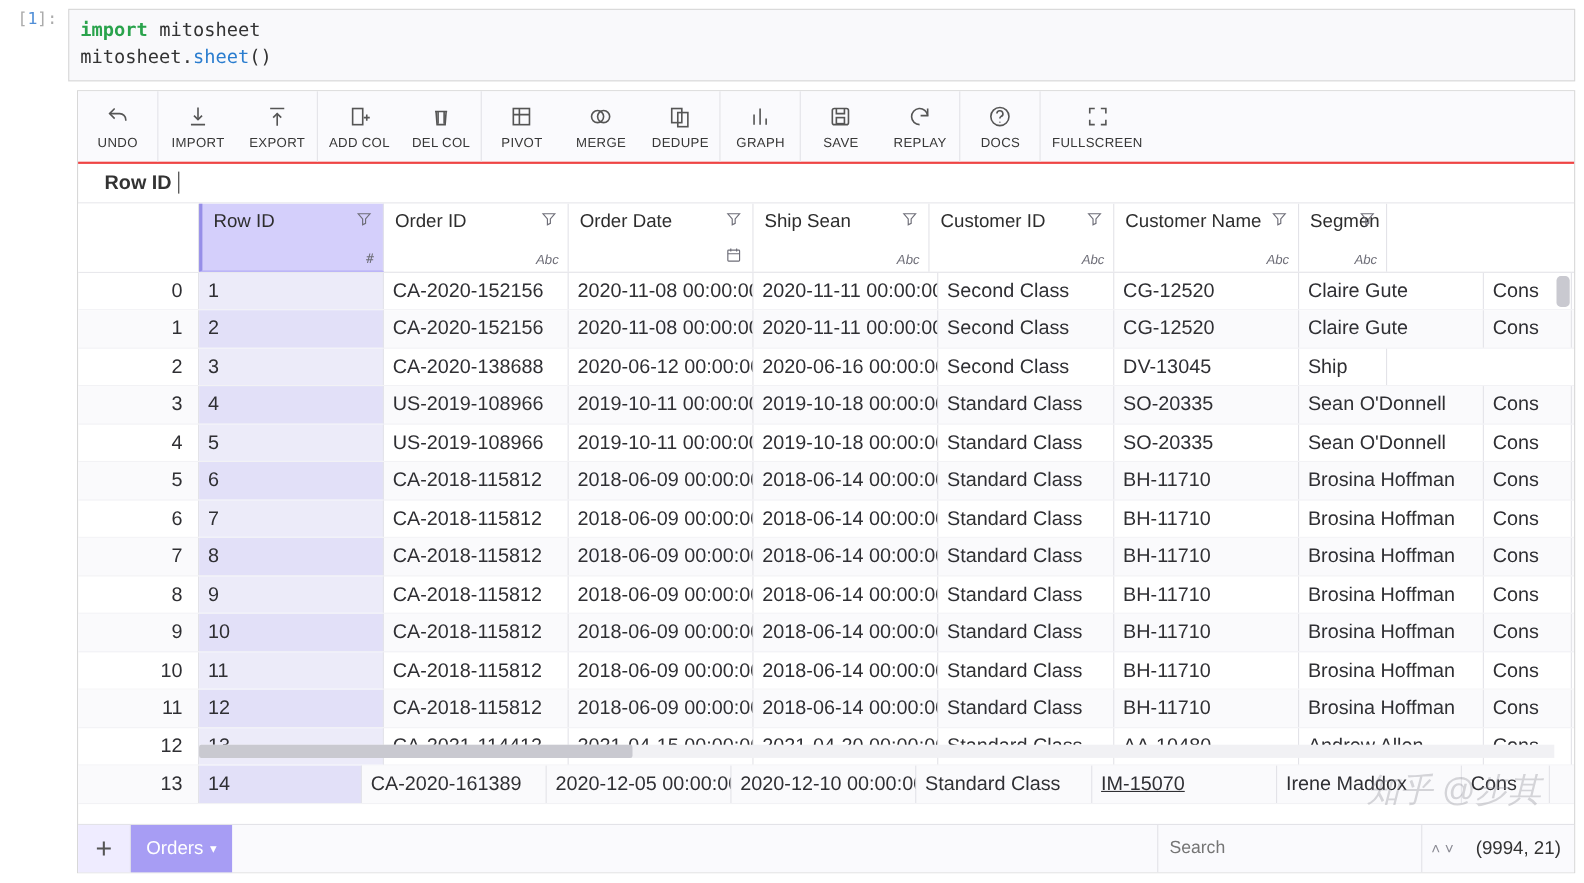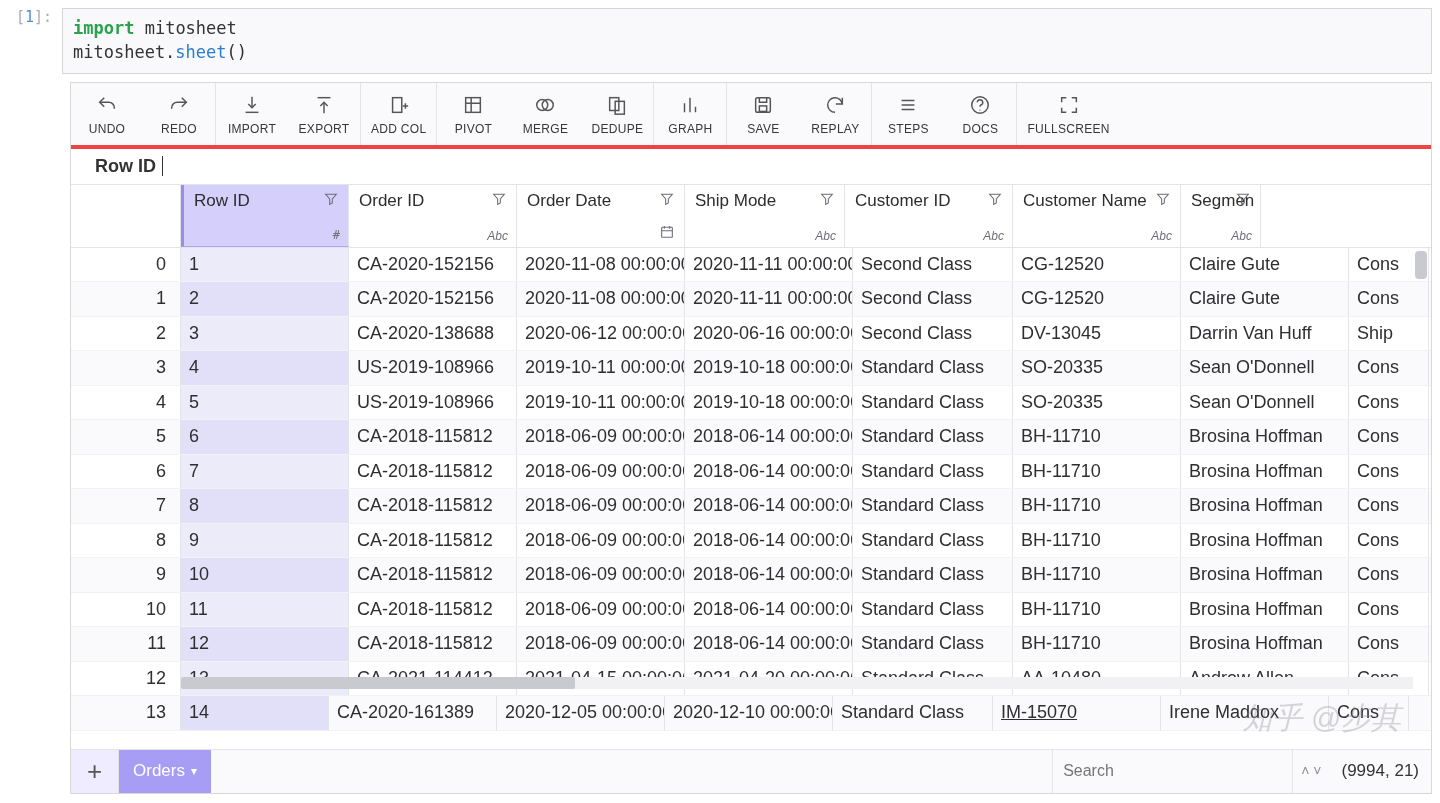"UNDO" .toolbar { border-bottom: 4px solid #ef4444 -> 2px solid #ef4444 }
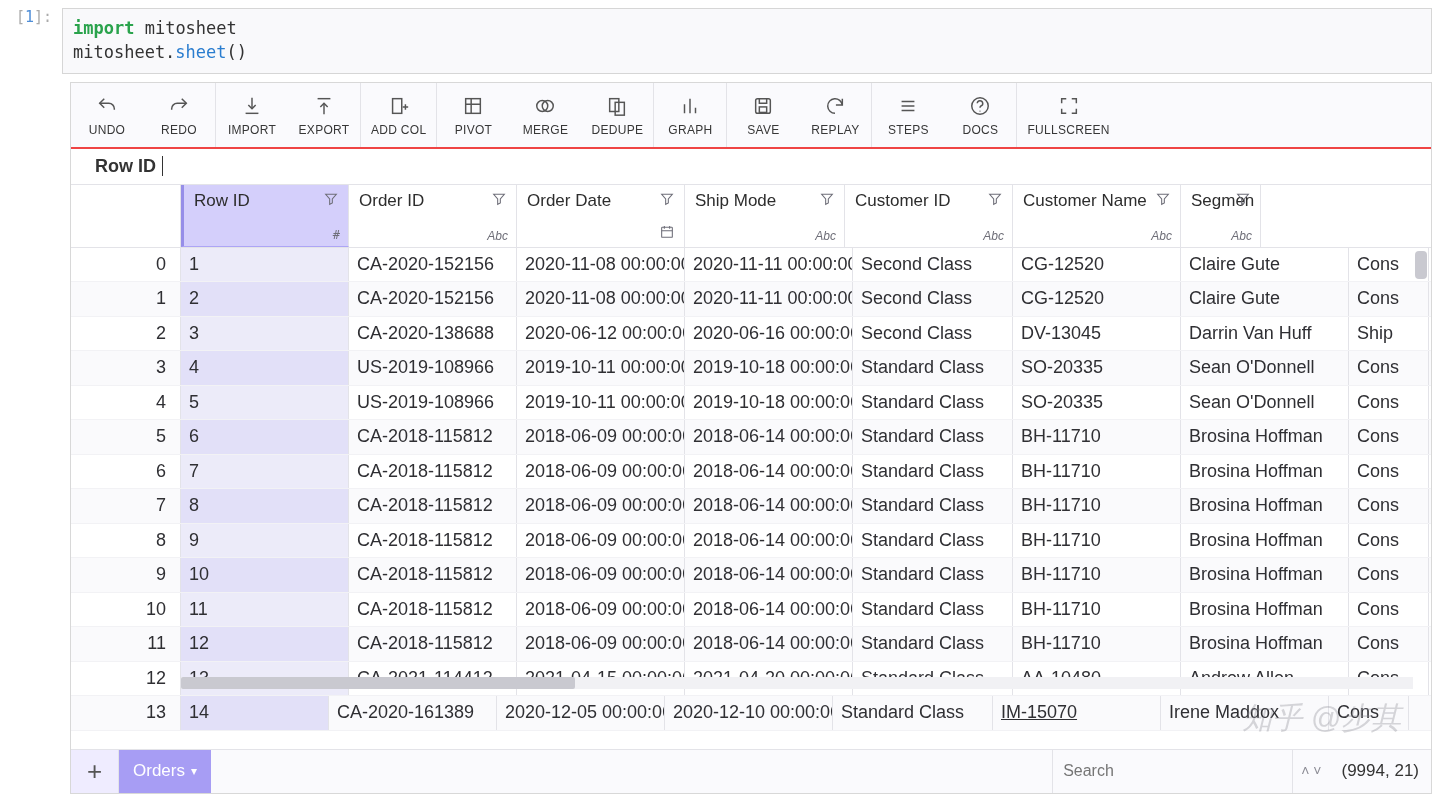"REDO" div.tool-btn { html: <div> <div> <svg> <path></path> <path></path> </svg> </div> <div>REDO</div> </div> -> none }
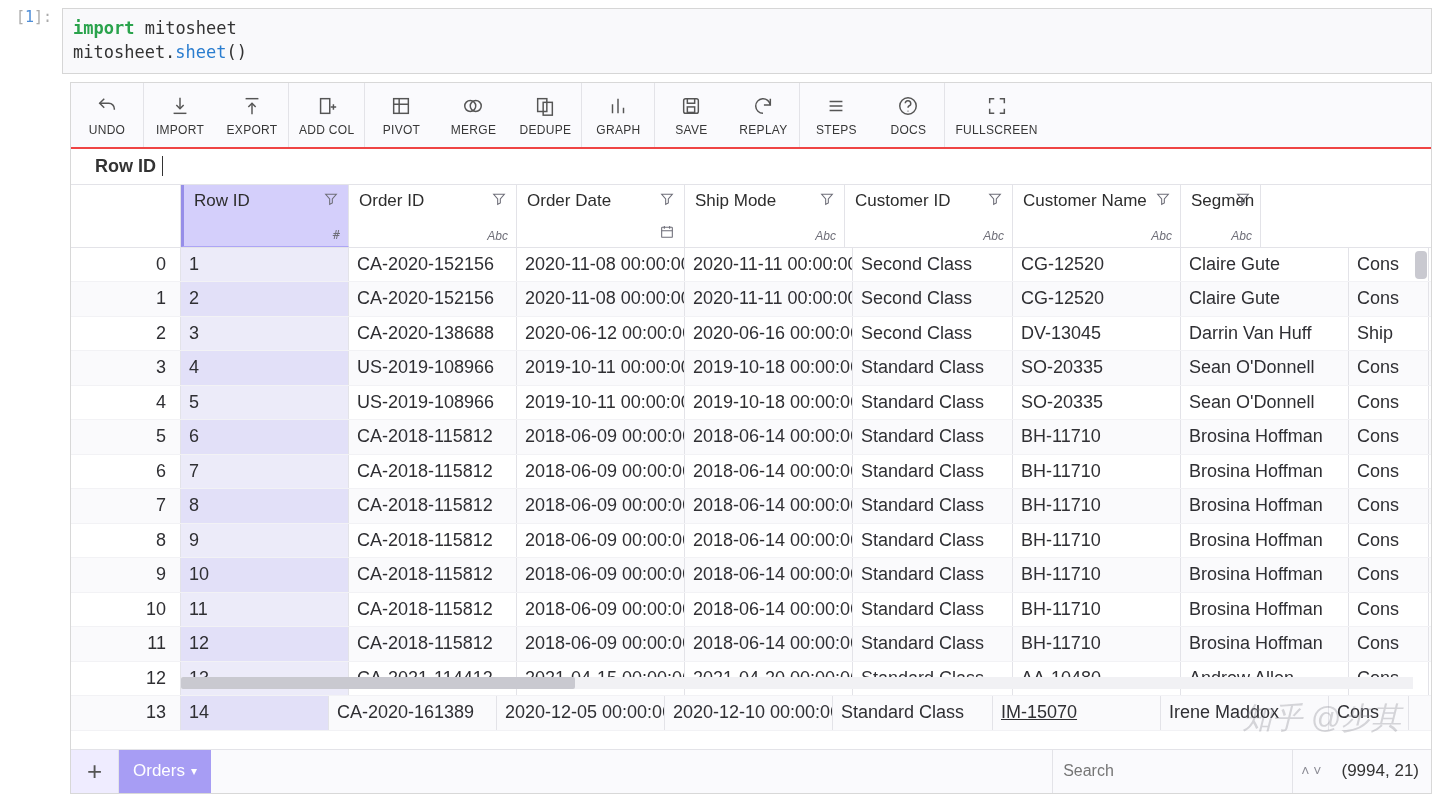"DEL COL" div.tool-btn { html: none -> <div> <div> <svg> <path></path> <path></path> <path></path> </svg> </div> <div>DEL COL</div> </div> }
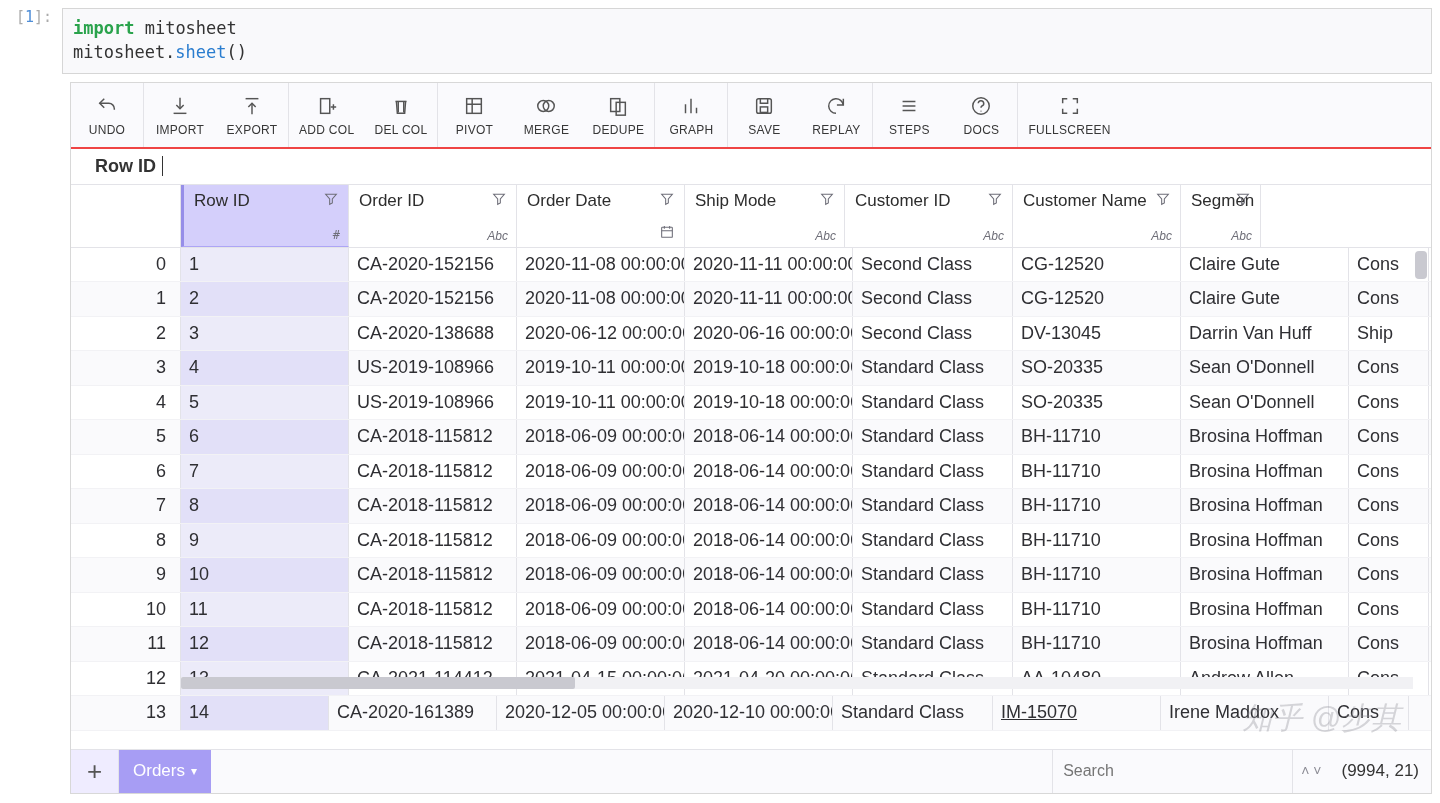"STEPS" div.tool-btn { html: <div> <div> <svg> <path></path> </svg> </div> <div>STEPS</div> </div> -> none }
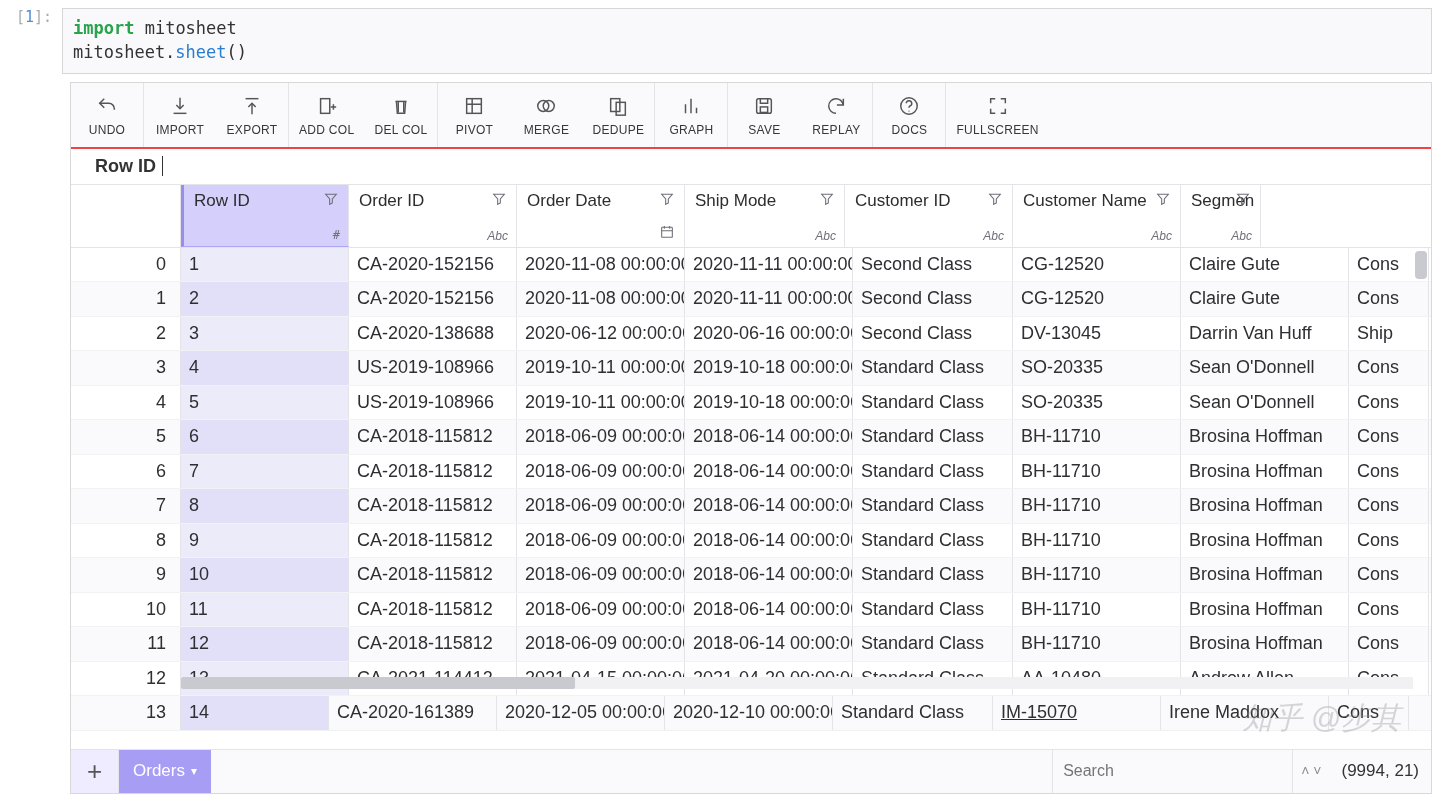"Ship Mode" div.name { text: Mode -> Sean }
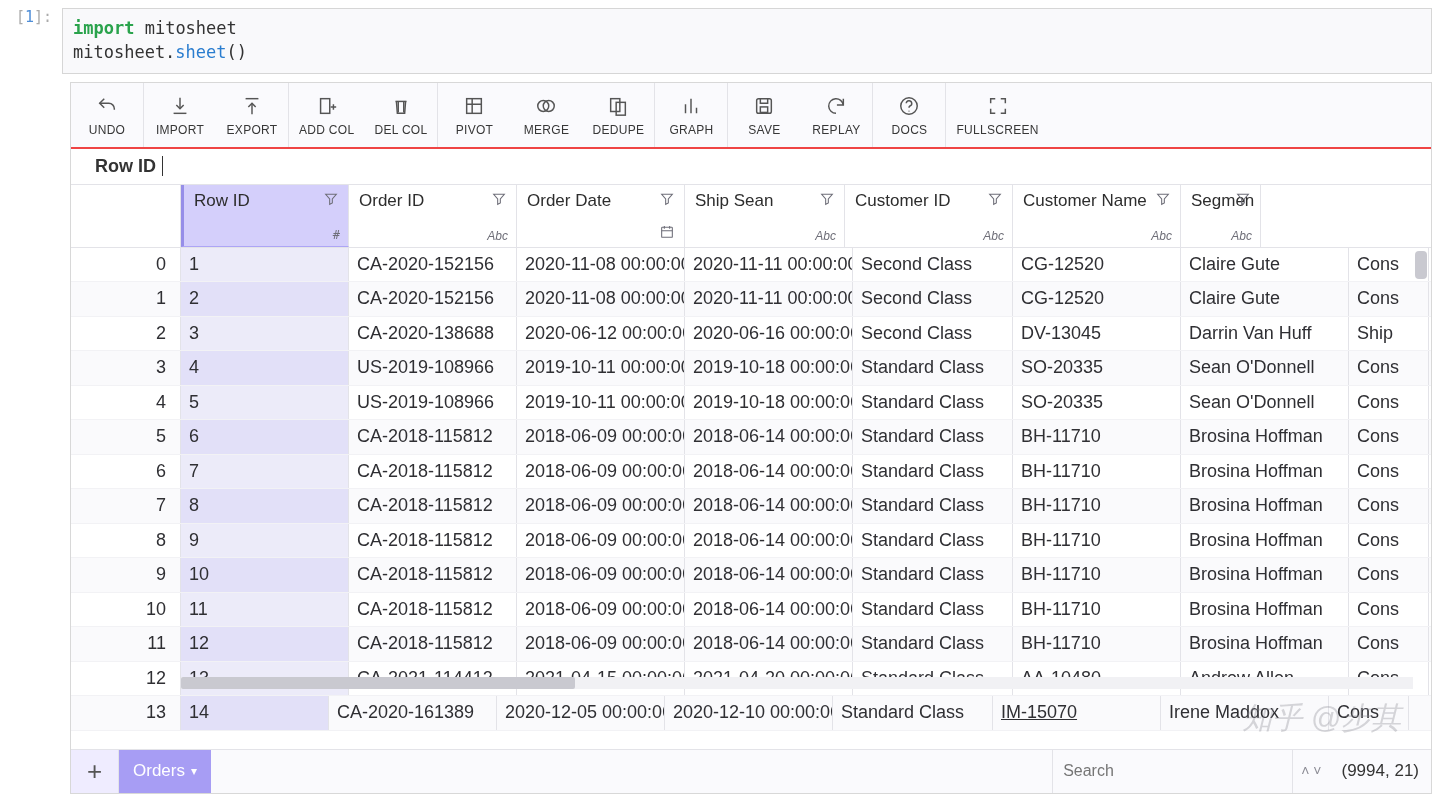"Darrin Van Huff" div.cell-data { html: <div>Darrin Van Huff</div> -> none }
